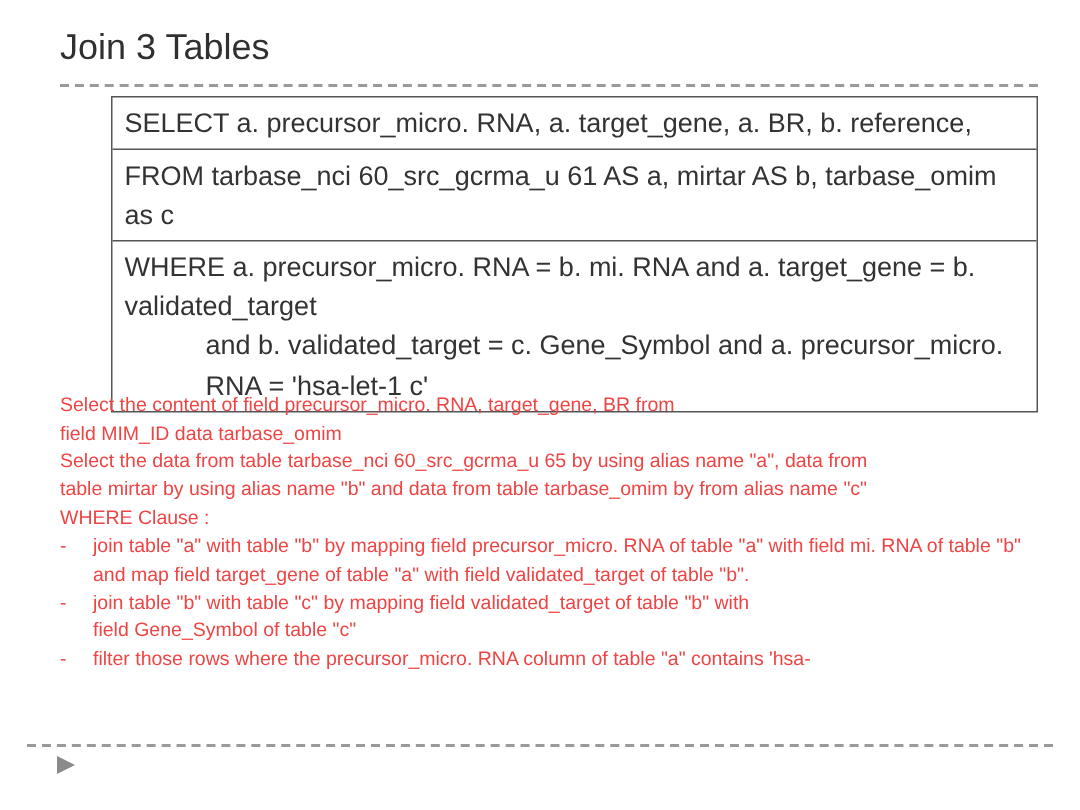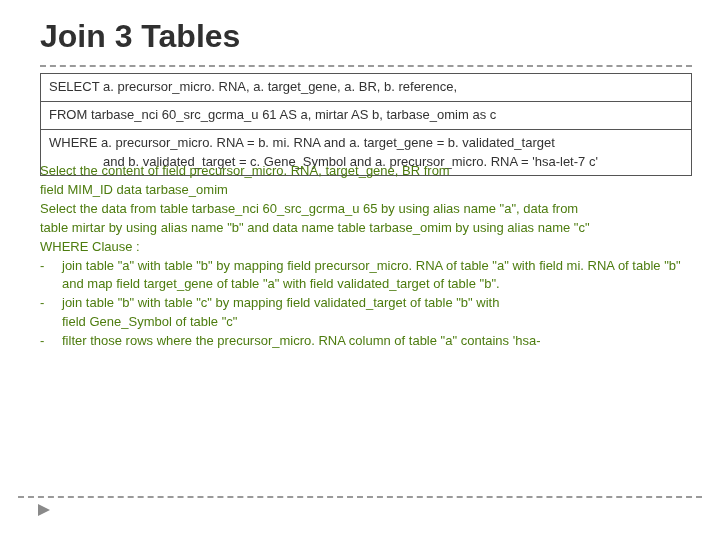"Join 3 Tables" .title { font-size: 32px -> 24px; font-weight: 700 -> 400 }
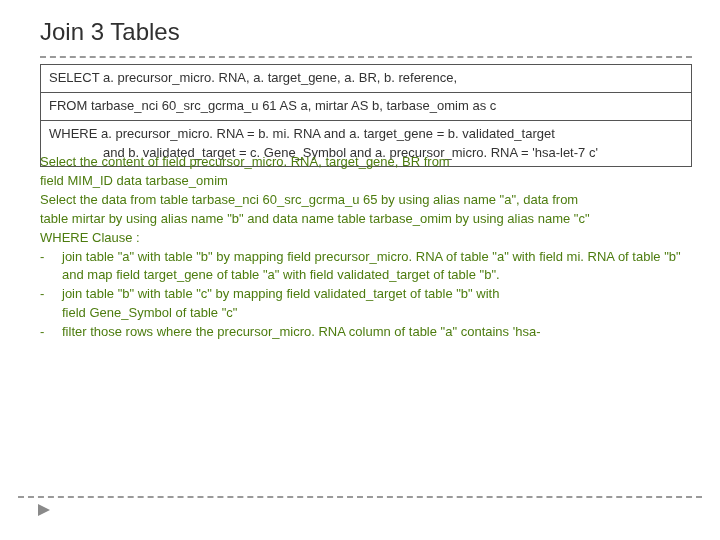"SELECT a. precursor_micro. RNA, a." .sql-box { font-size: 13px -> 18px; margin-left: none -> 34px }
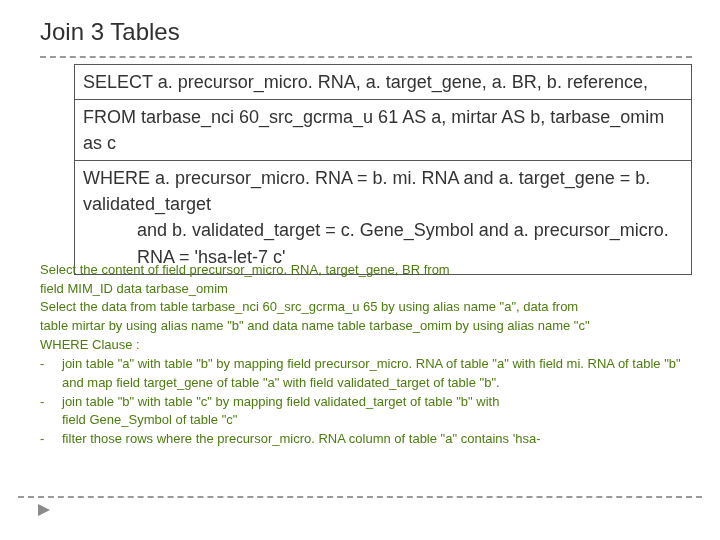"and b. validated_target = c." span.sql-indent2 { text: 'hsa-let-7 -> 'hsa-let-1 }
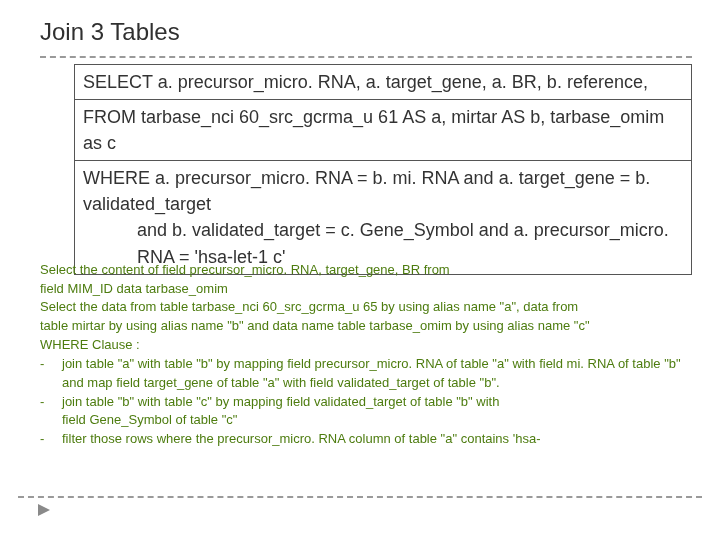"Select the content of field" .explain { color: #4d7c0f -> #ef4444 }
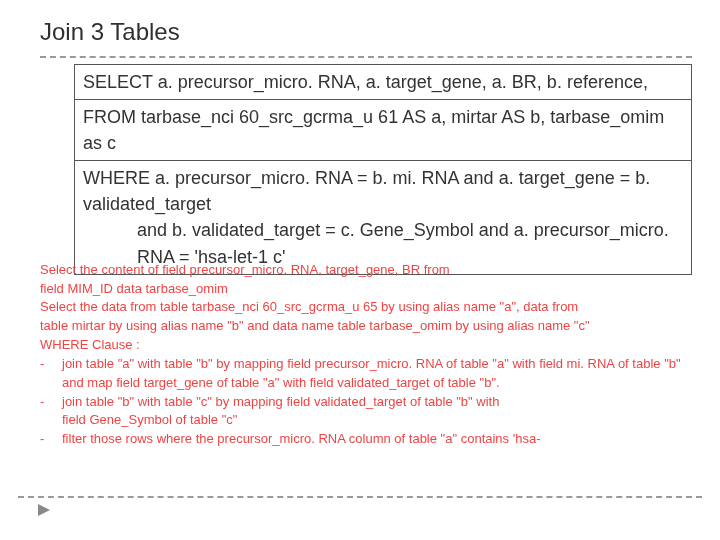"table mirtar by using alias" p.hang { text: name table tarbase_omim by using -> from table tarbase_omim by from }
